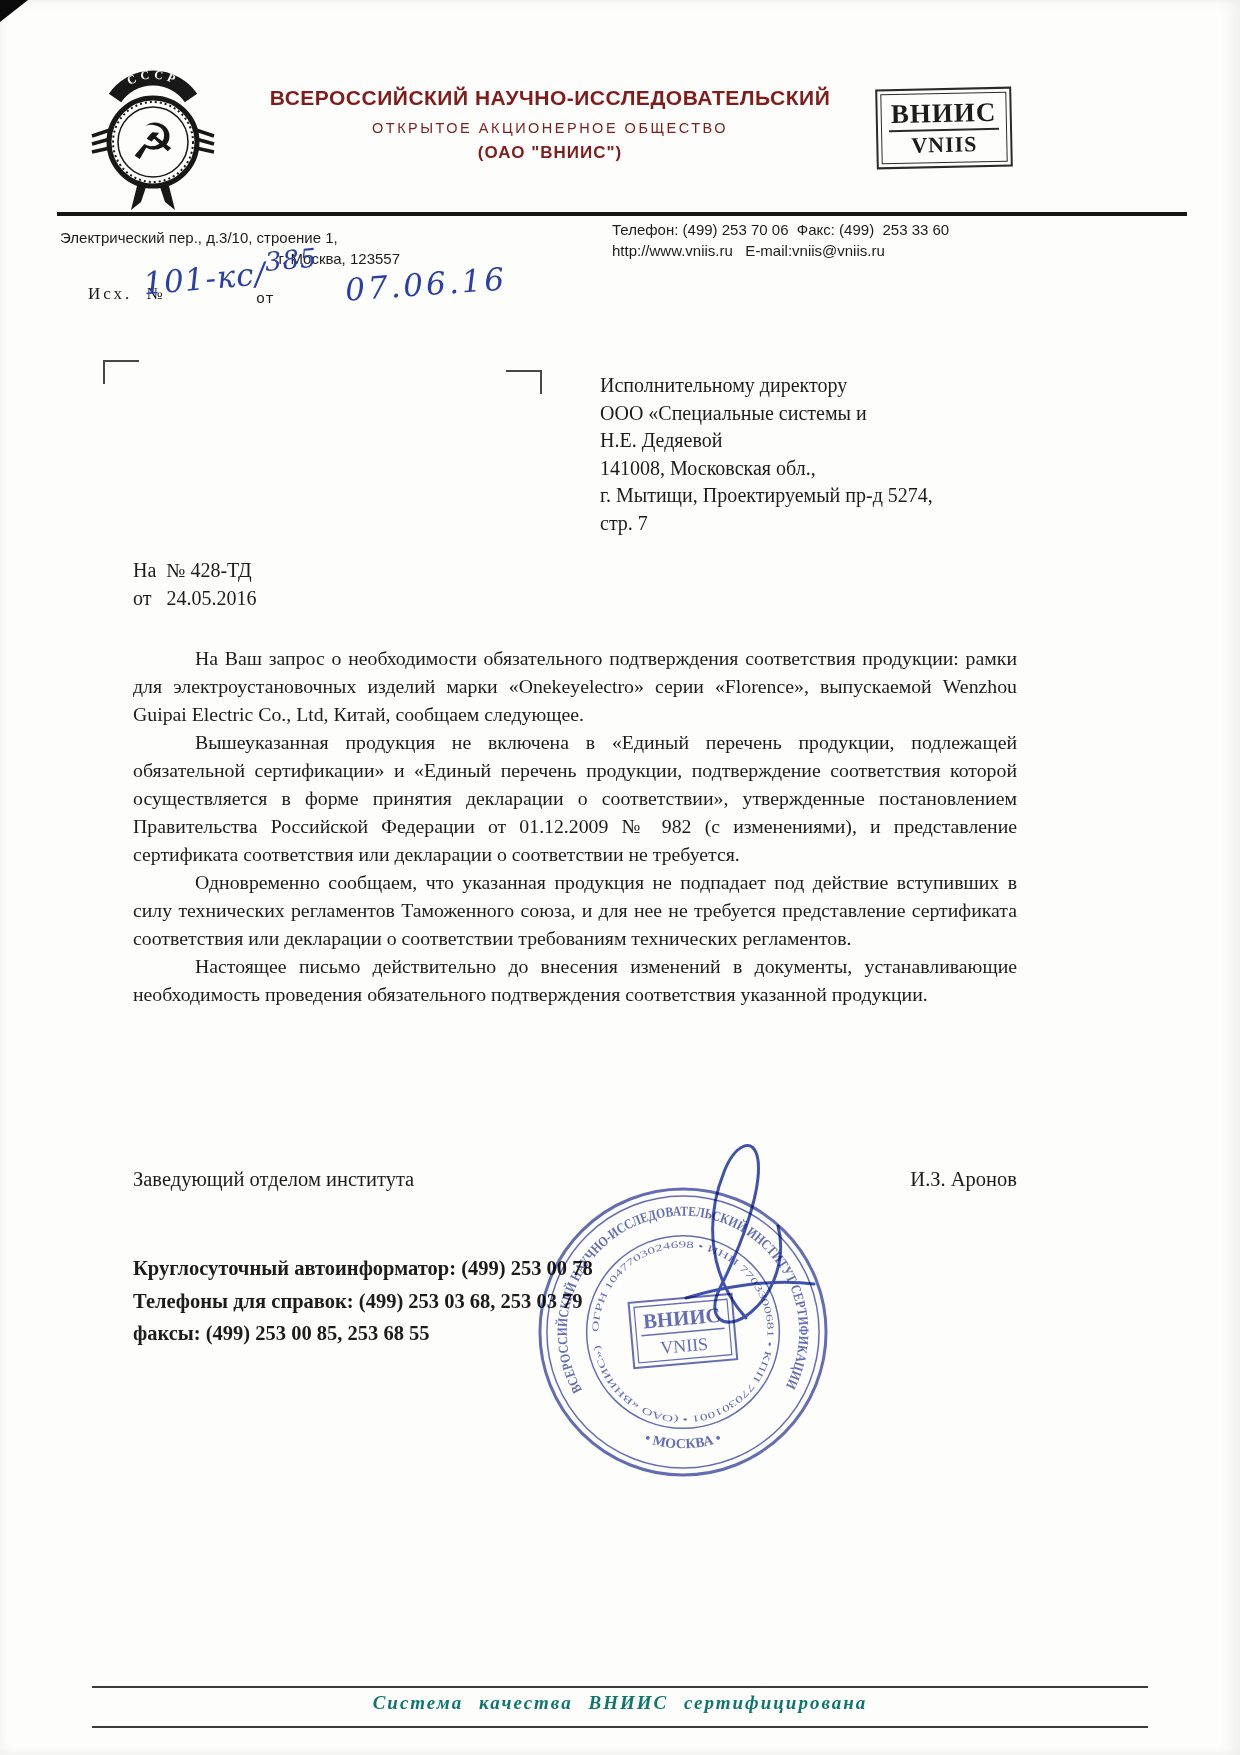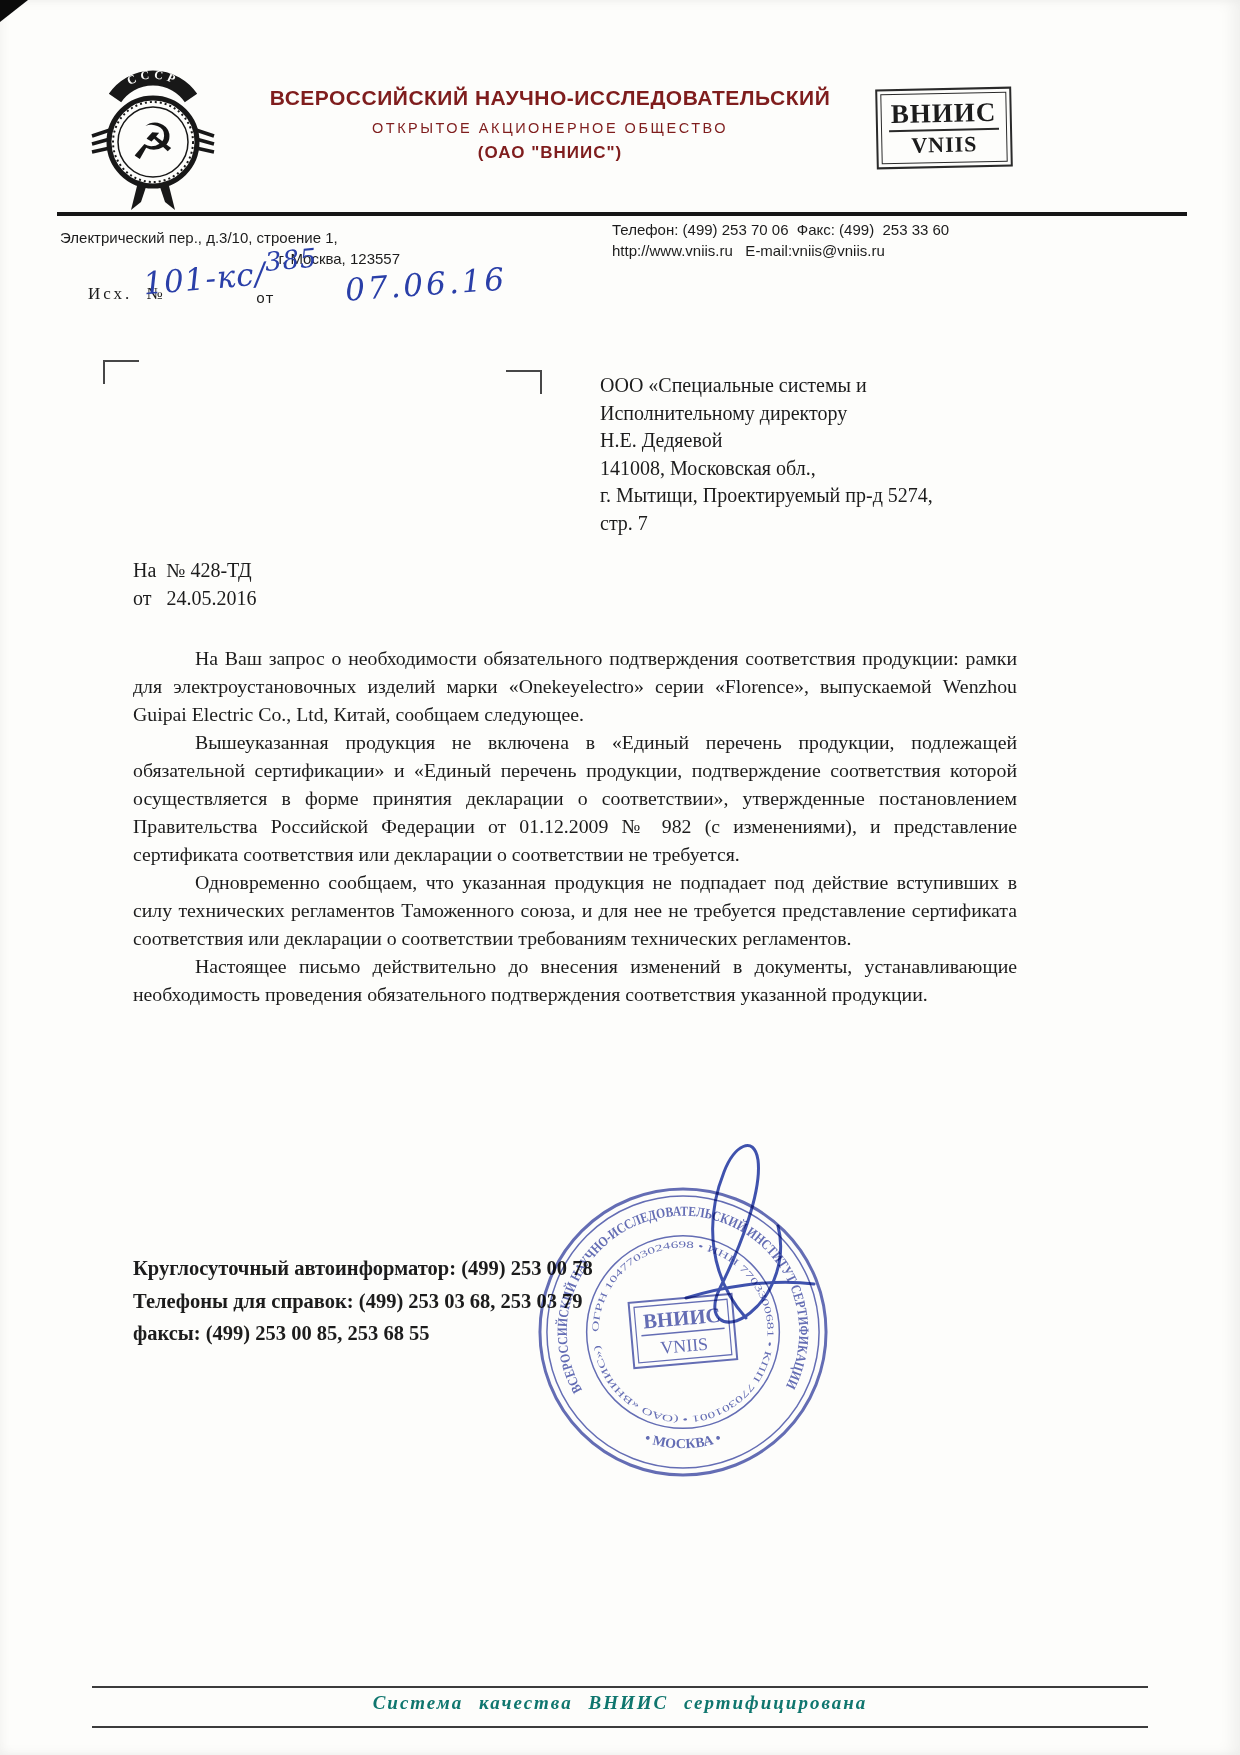"ООО «Специальные системы и" div { order: before "Исполнительному директору" -> after "Исполнительному директору" }
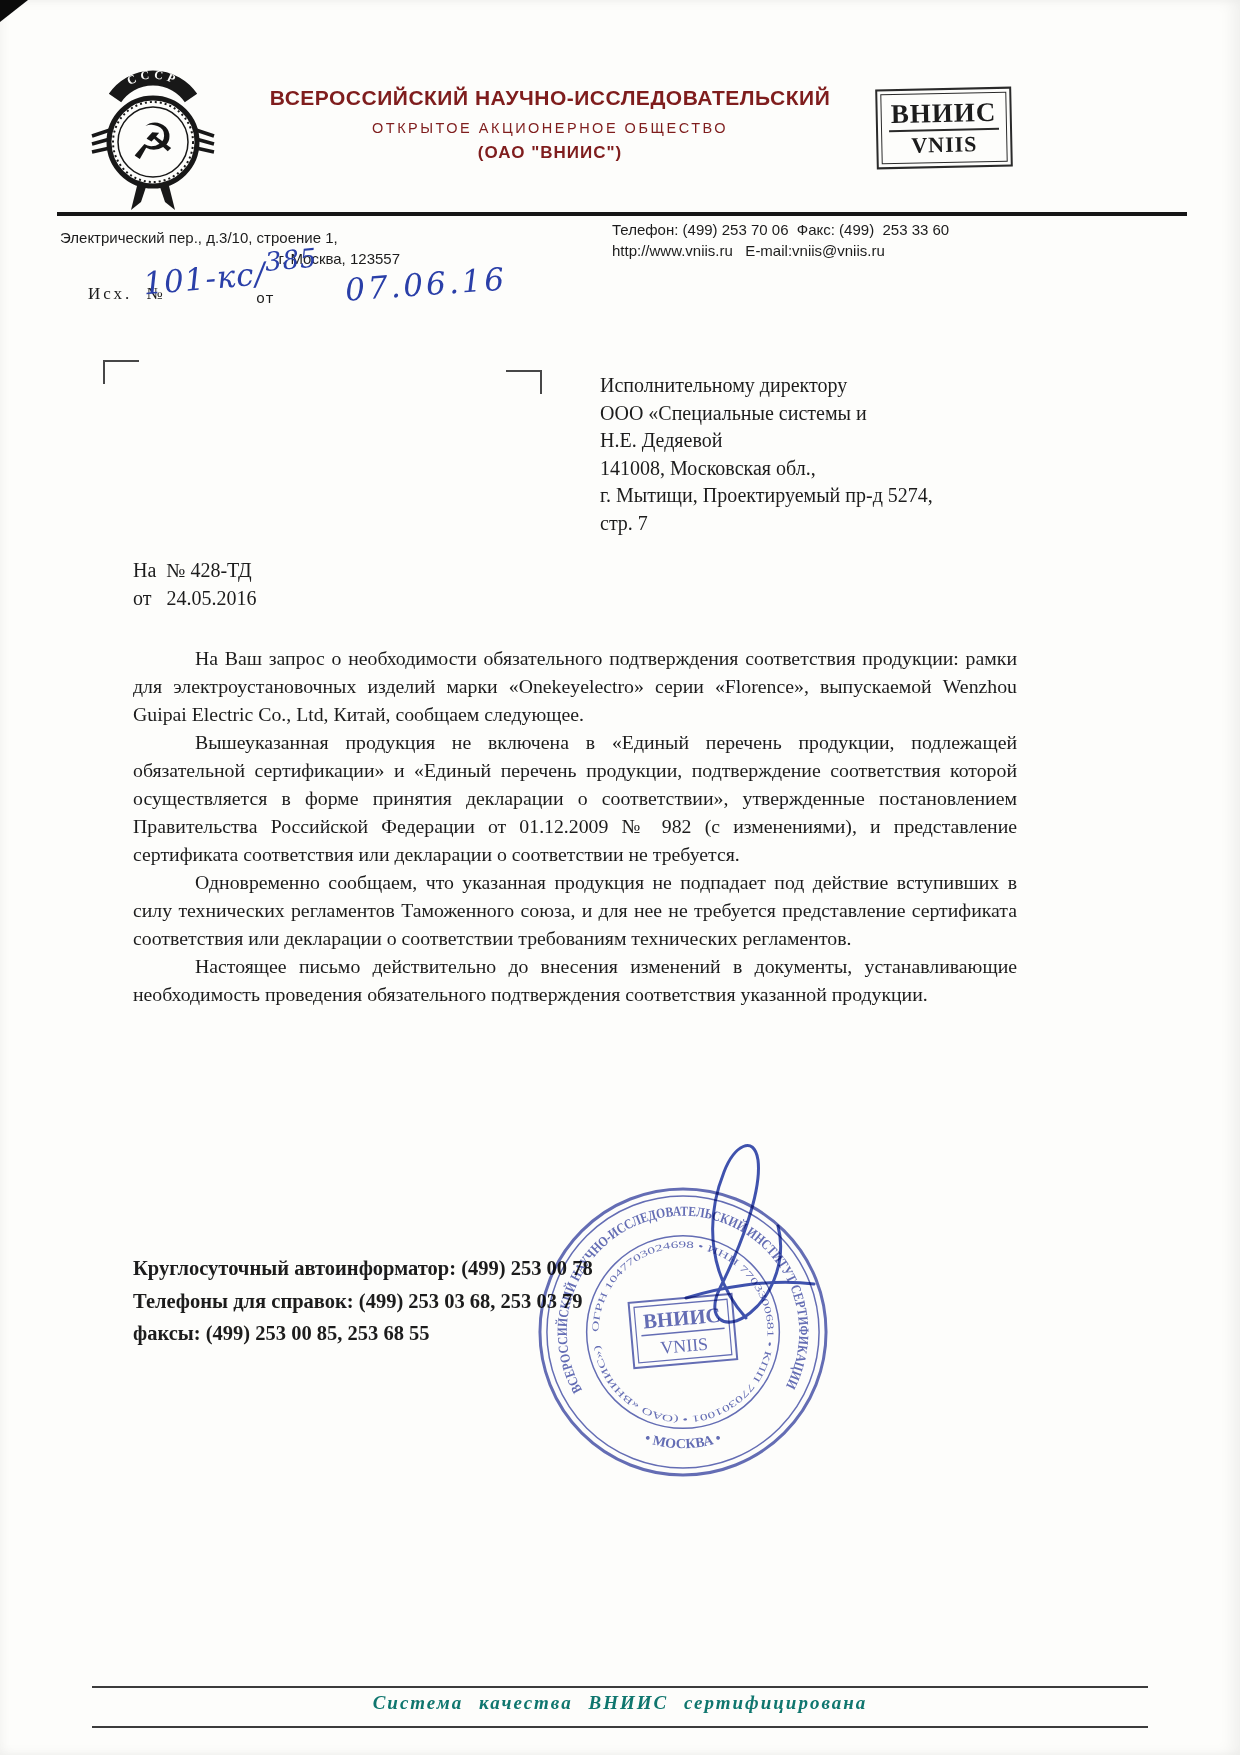"Заведующий отделом института" div.abs { html: none -> <div> <span>Заведующий отделом института</span> <span>И.З. Аронов</span> </div> }
